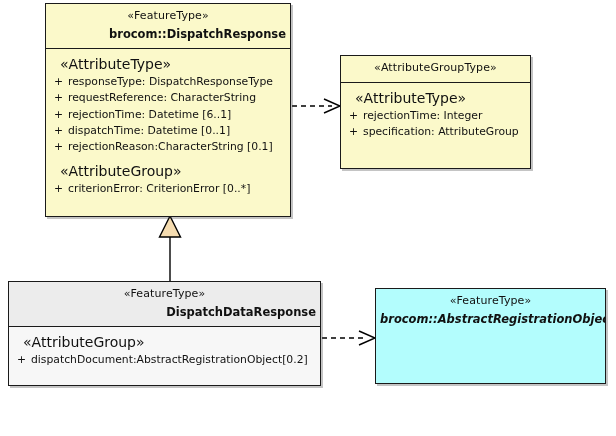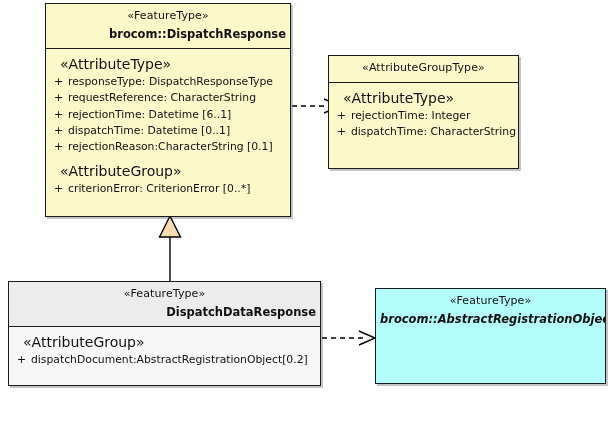"«AttributeGroupType»" #class-criterion-error { left: 328px -> 340px }
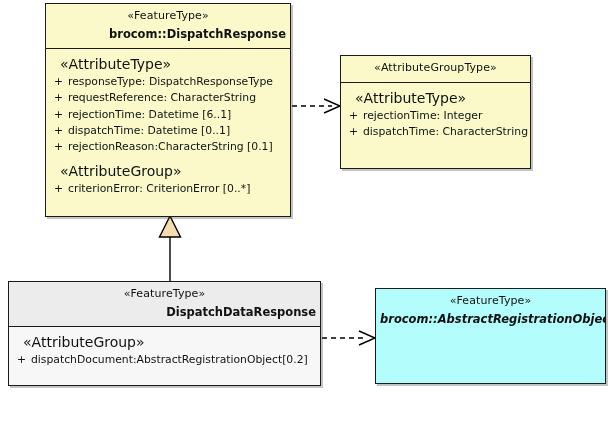"dispatchTime: CharacterString" span.attr-text { text: dispatchTime: CharacterString -> specification: AttributeGroup }
